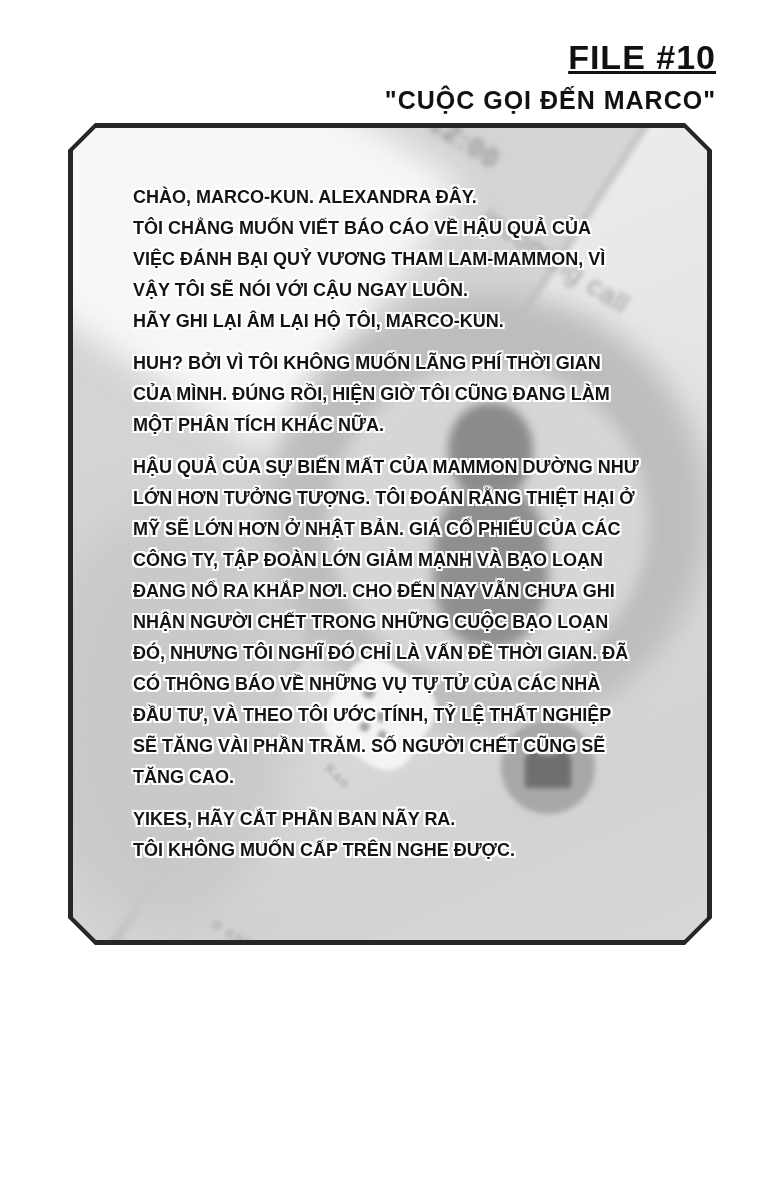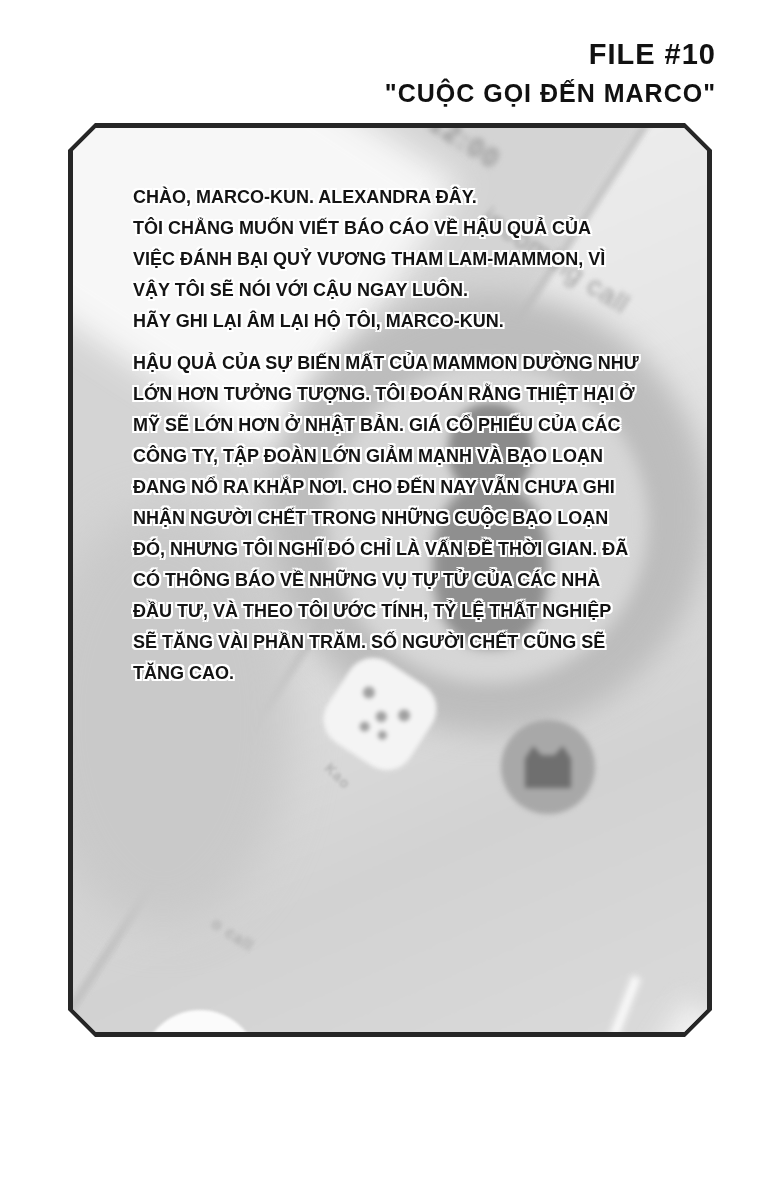"FILE #10" .header .file-no { font-size: 29px -> 34px; text-decoration: none -> underline }
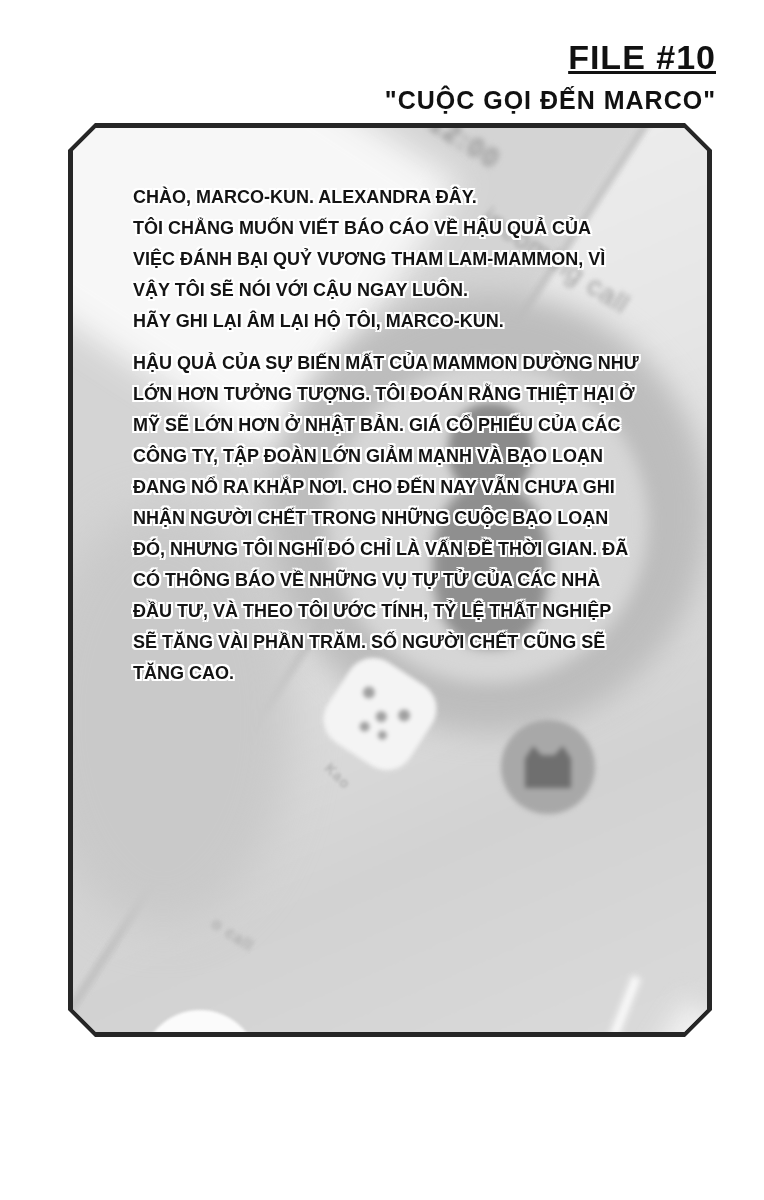"CHÀO, MARCO-KUN. ALEXANDRA ĐÂY." .panel { height: 914px -> 822px }
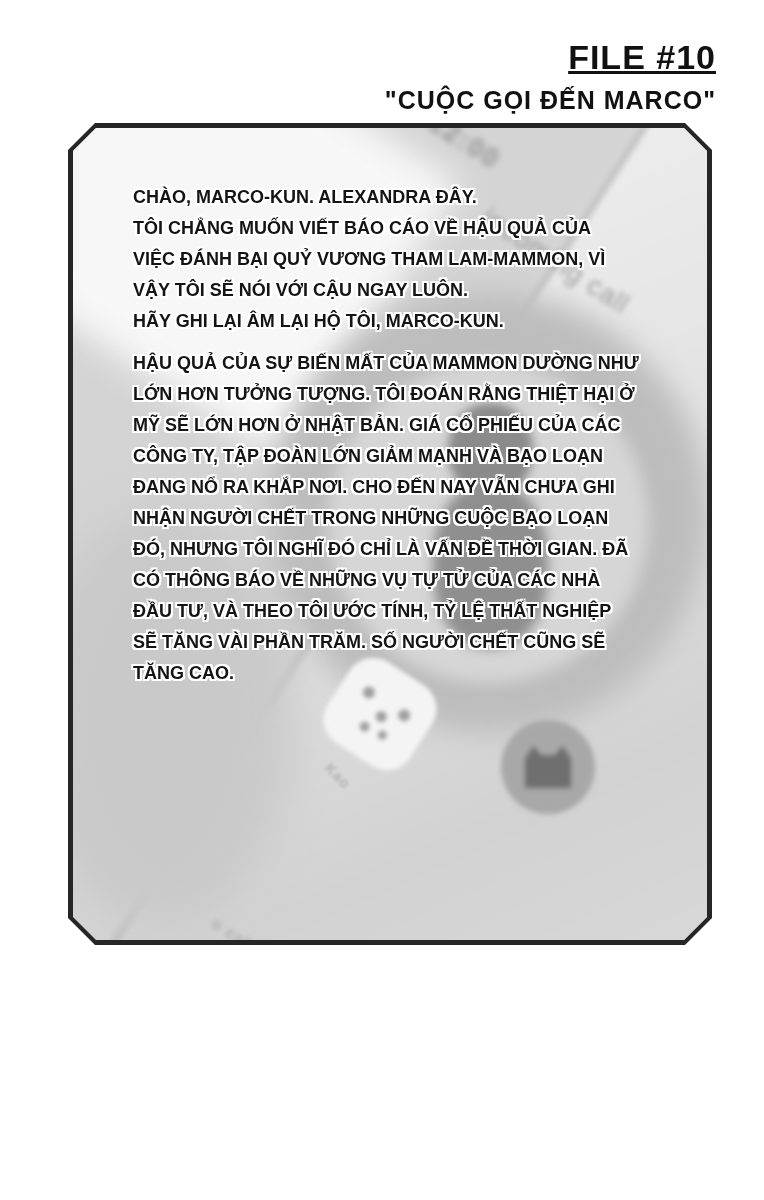"HUH? BỞI VÌ TÔI KHÔNG" p { html: none -> <p>HUH? BỞI VÌ TÔI KHÔNG MUỐN LÃNG PHÍ THỜI GIAN CỦA MÌNH. ĐÚNG RỒI, HIỆN GIỜ TÔI CŨNG ĐANG LÀM MỘT PHÂN TÍCH KHÁC NỮA.</p> }
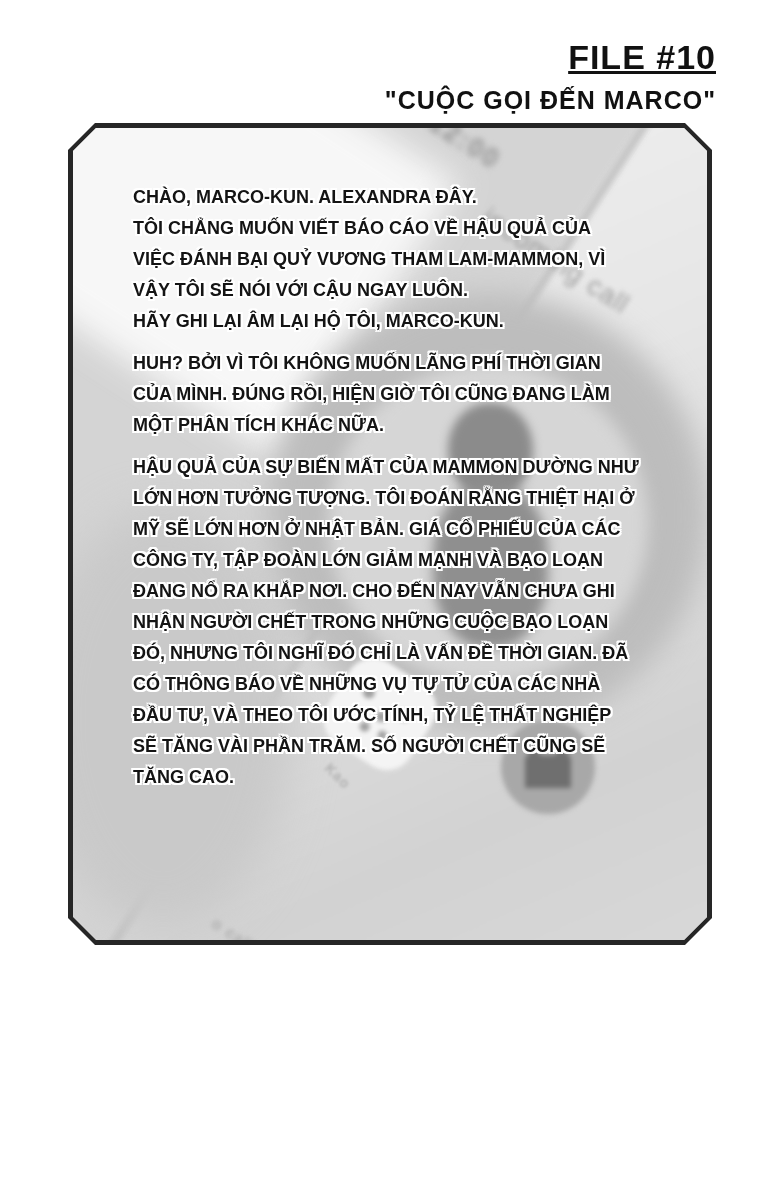"YIKES, HÃY CẮT PHẦN BAN" p { html: none -> <p>YIKES, HÃY CẮT PHẦN BAN NÃY RA. TÔI KHÔNG MUỐN CẤP TRÊN NGHE ĐƯỢC.</p> }
